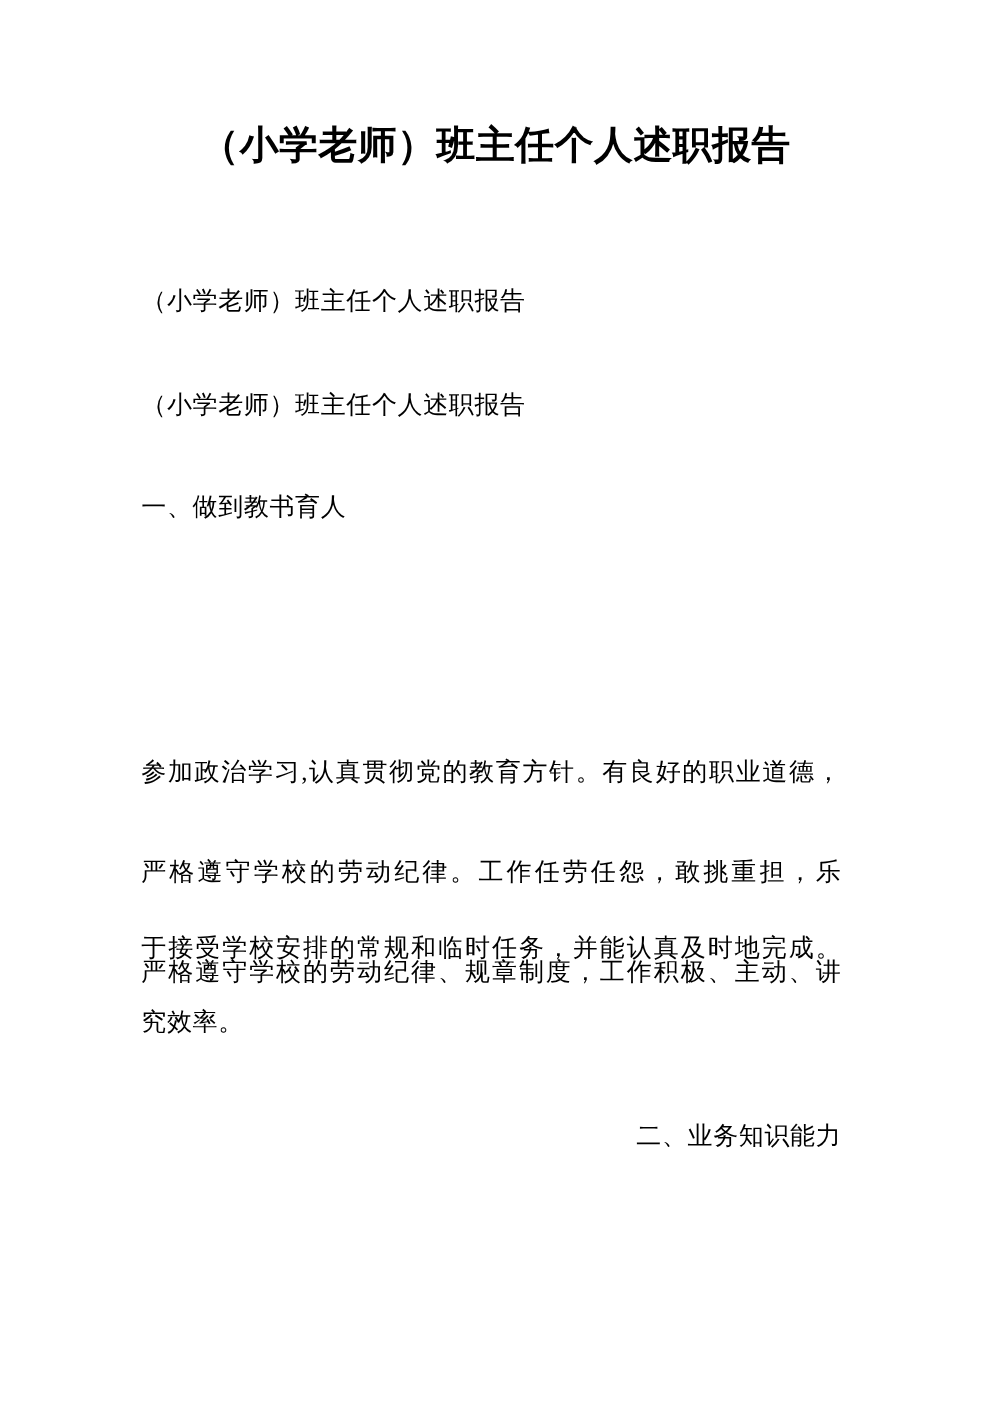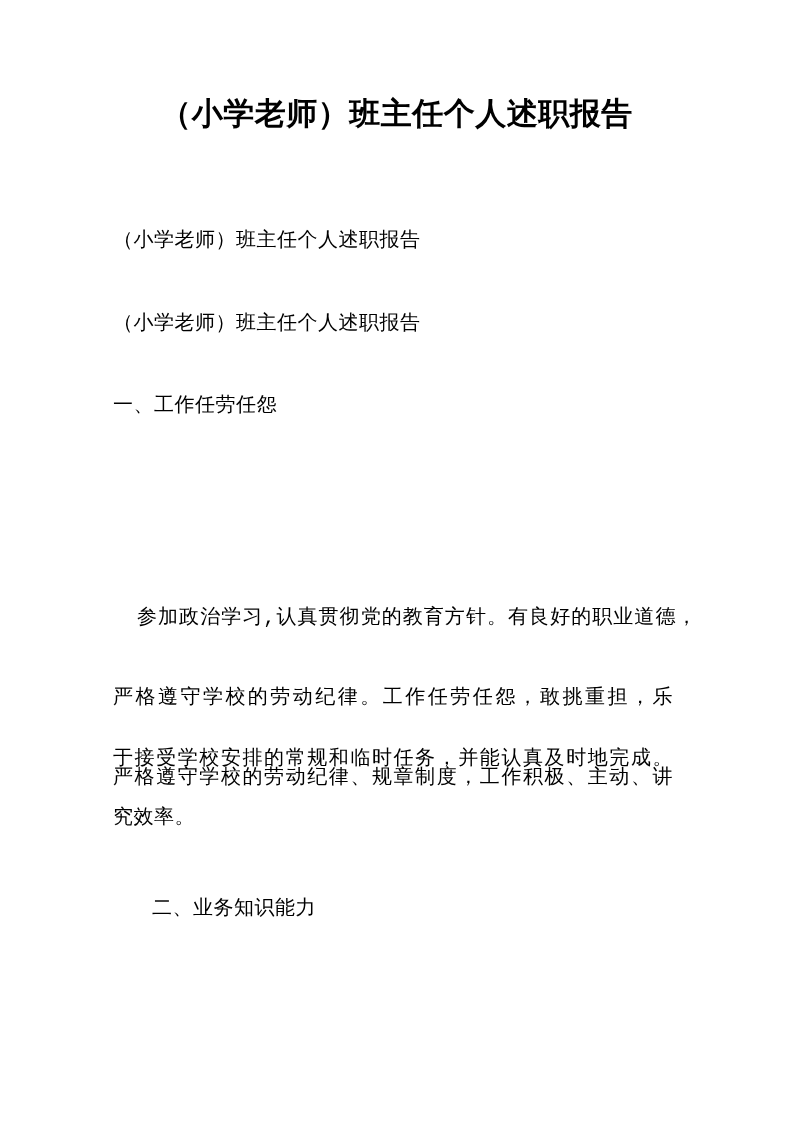"（小学老师）班主任个人述职报告" .page { font-family: Liberation Mono, monospace -> Liberation Serif, serif }
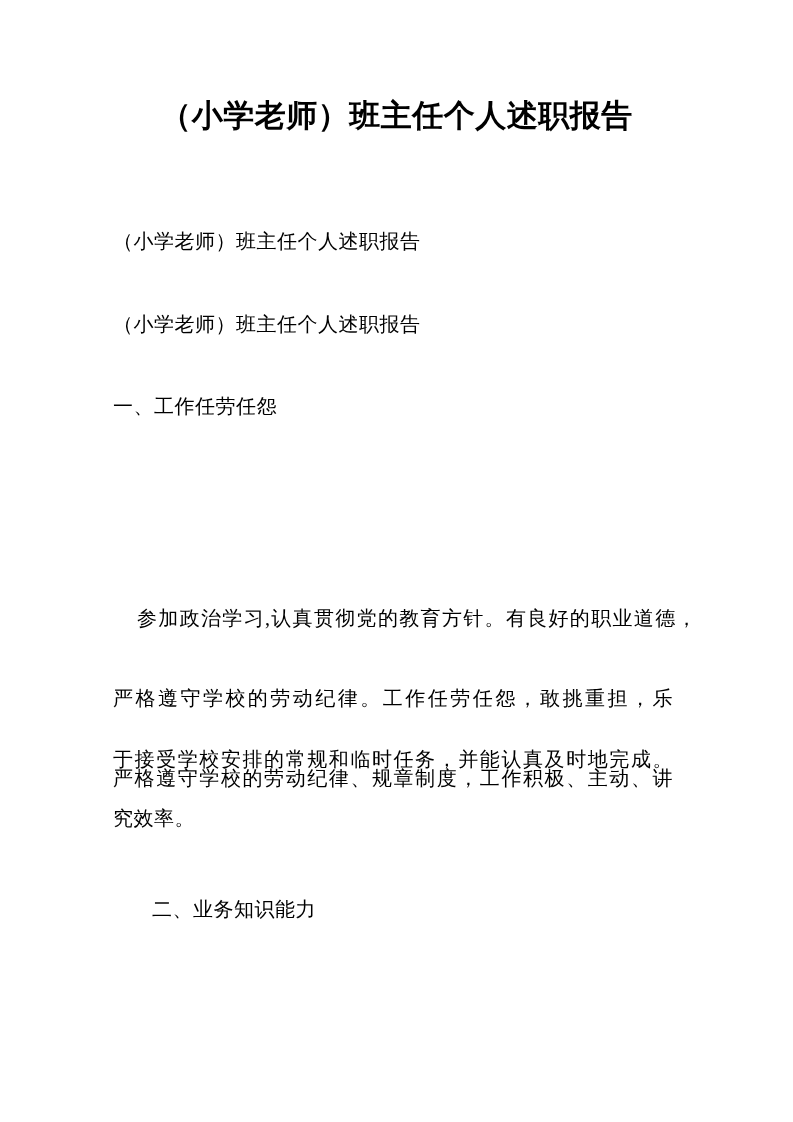"一、工作任劳任怨" p.abs { text: 工作任劳任怨 -> 做到教书育人 }
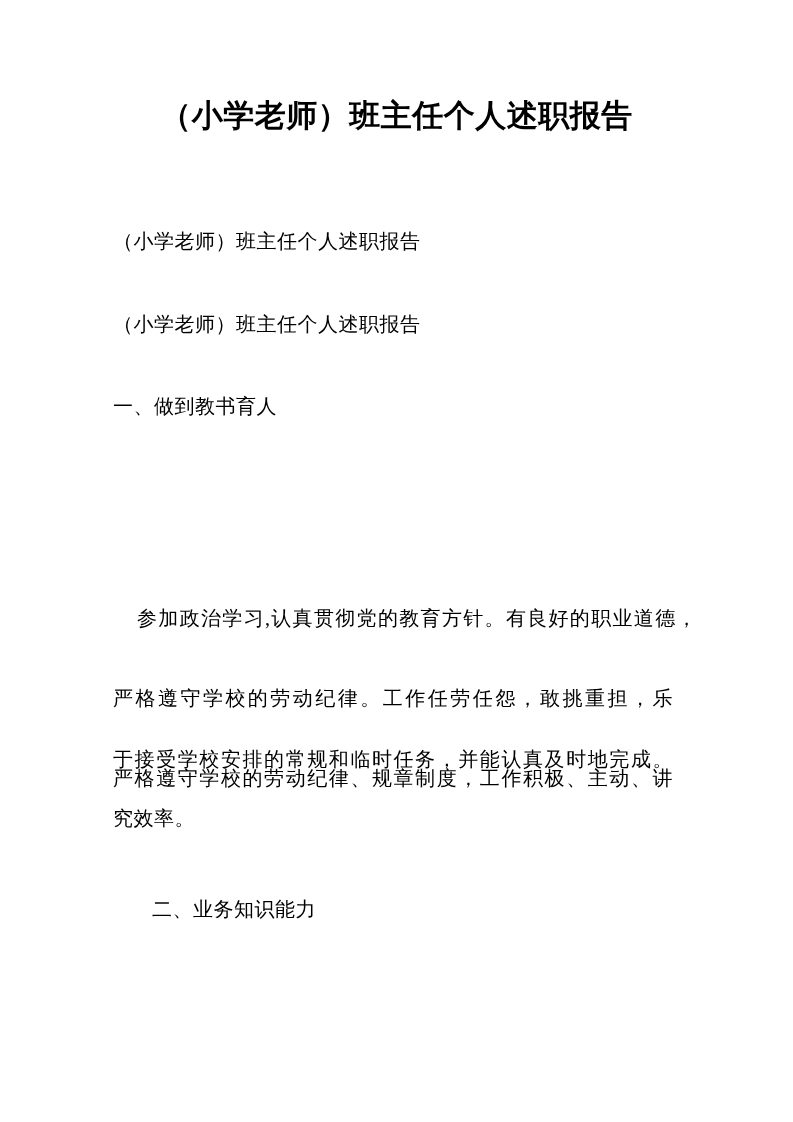"参加政治学习,认真贯彻党的教育方针。有良好的职业道德，" .pos-p1 { margin-left: 24px -> none }
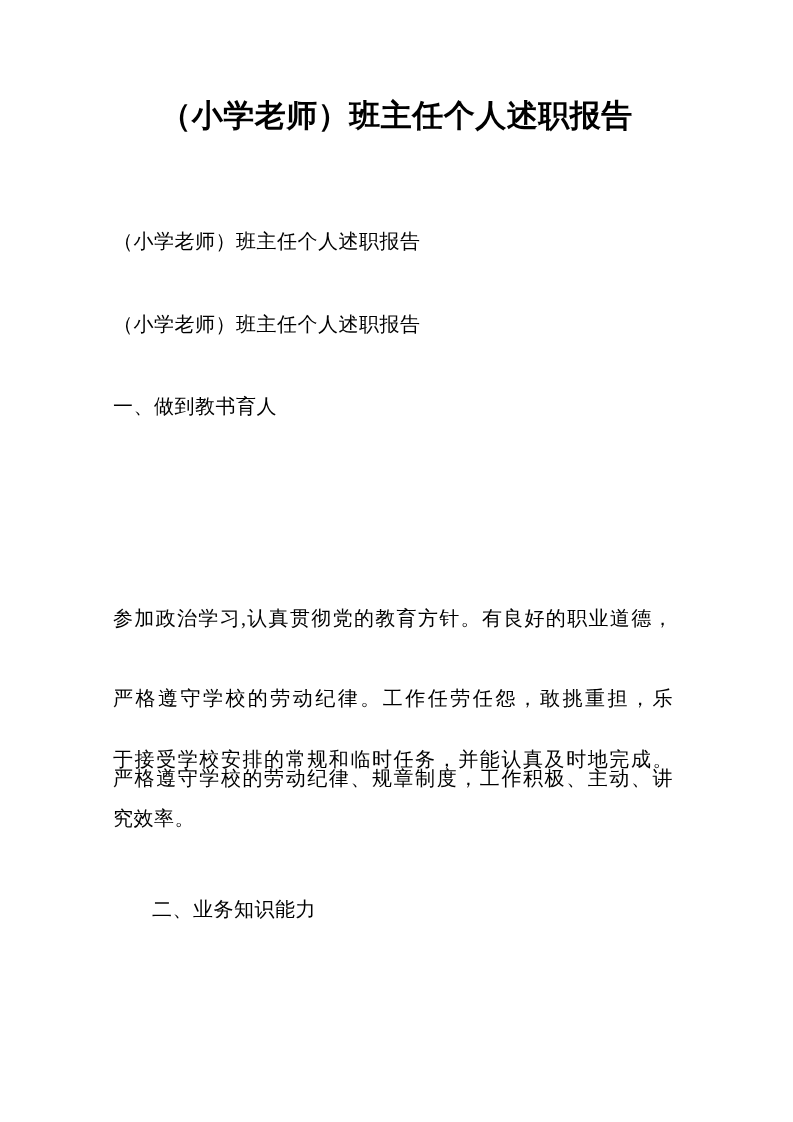"二、业务知识能力" .indent2 { text-align: none -> right }
